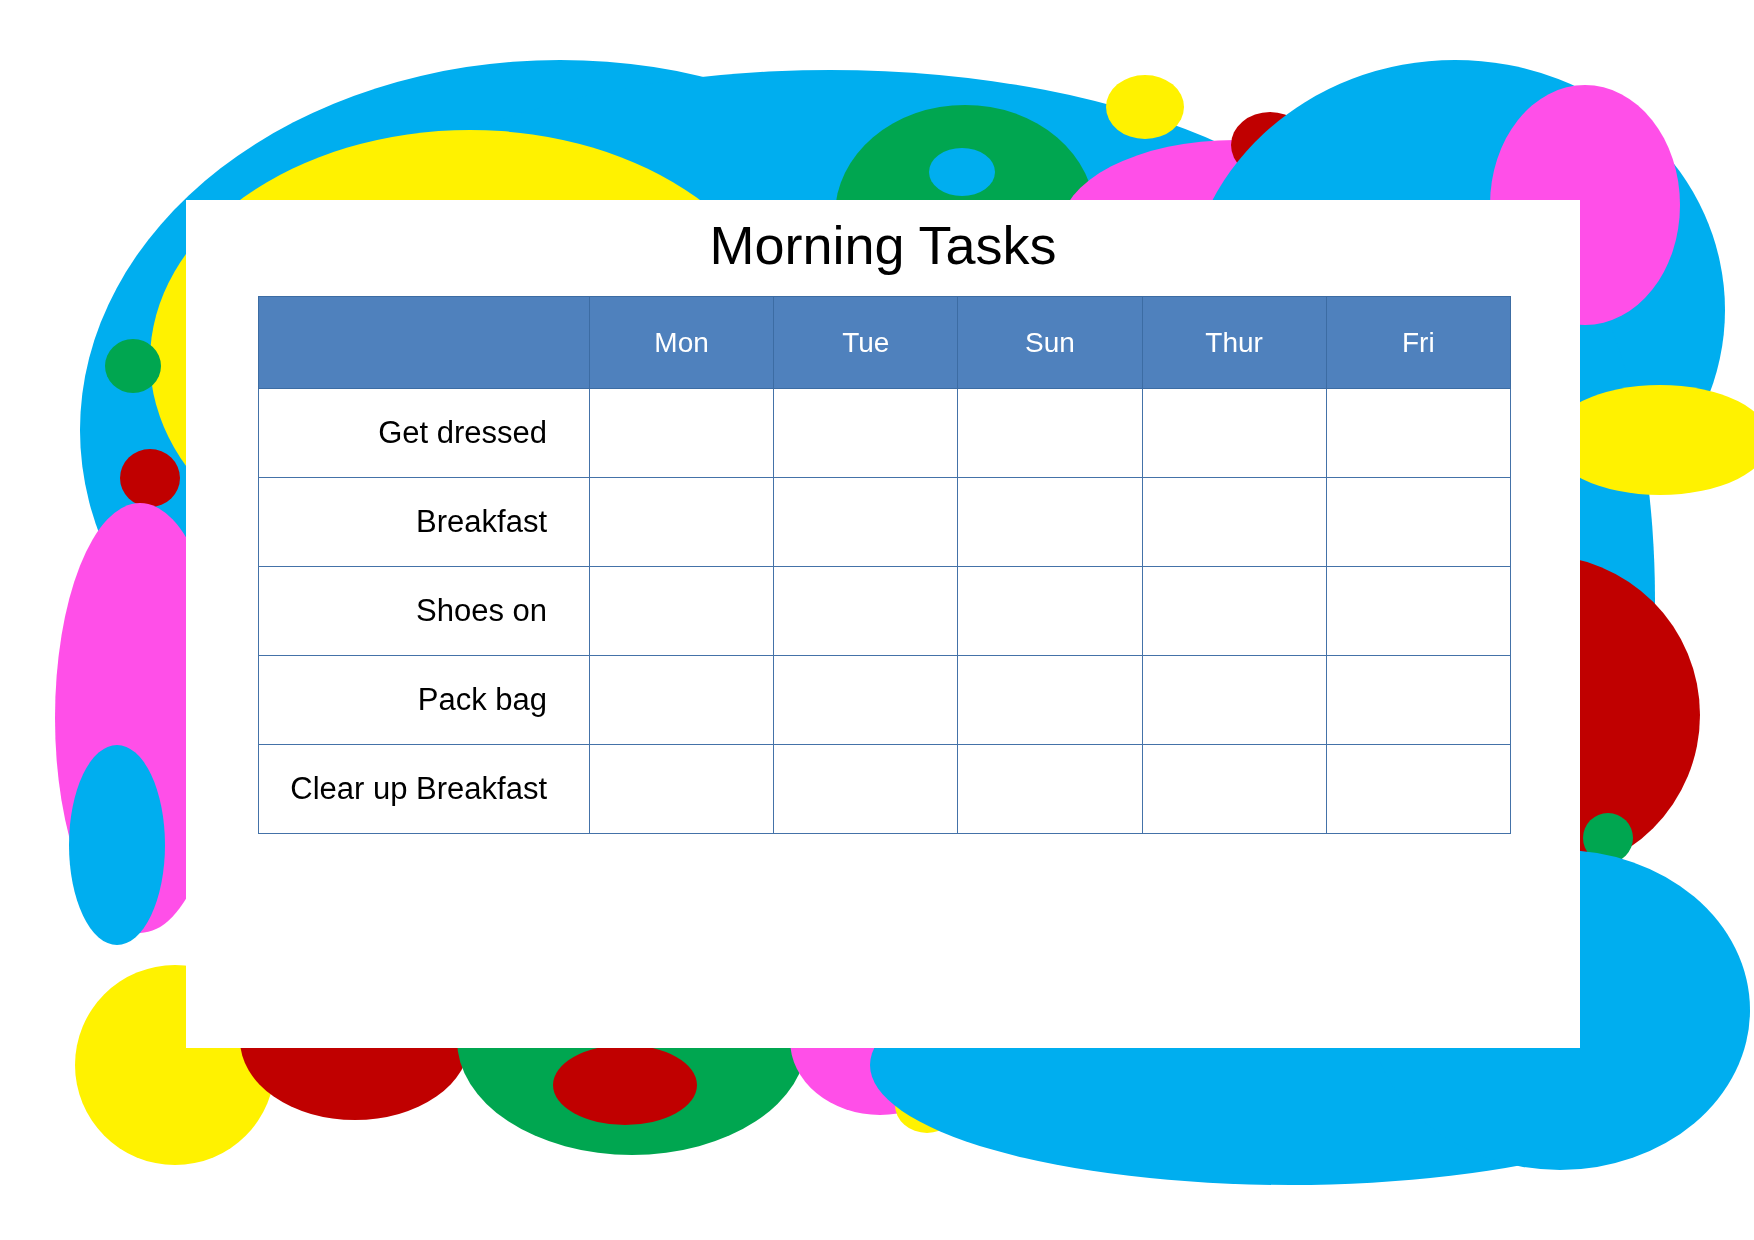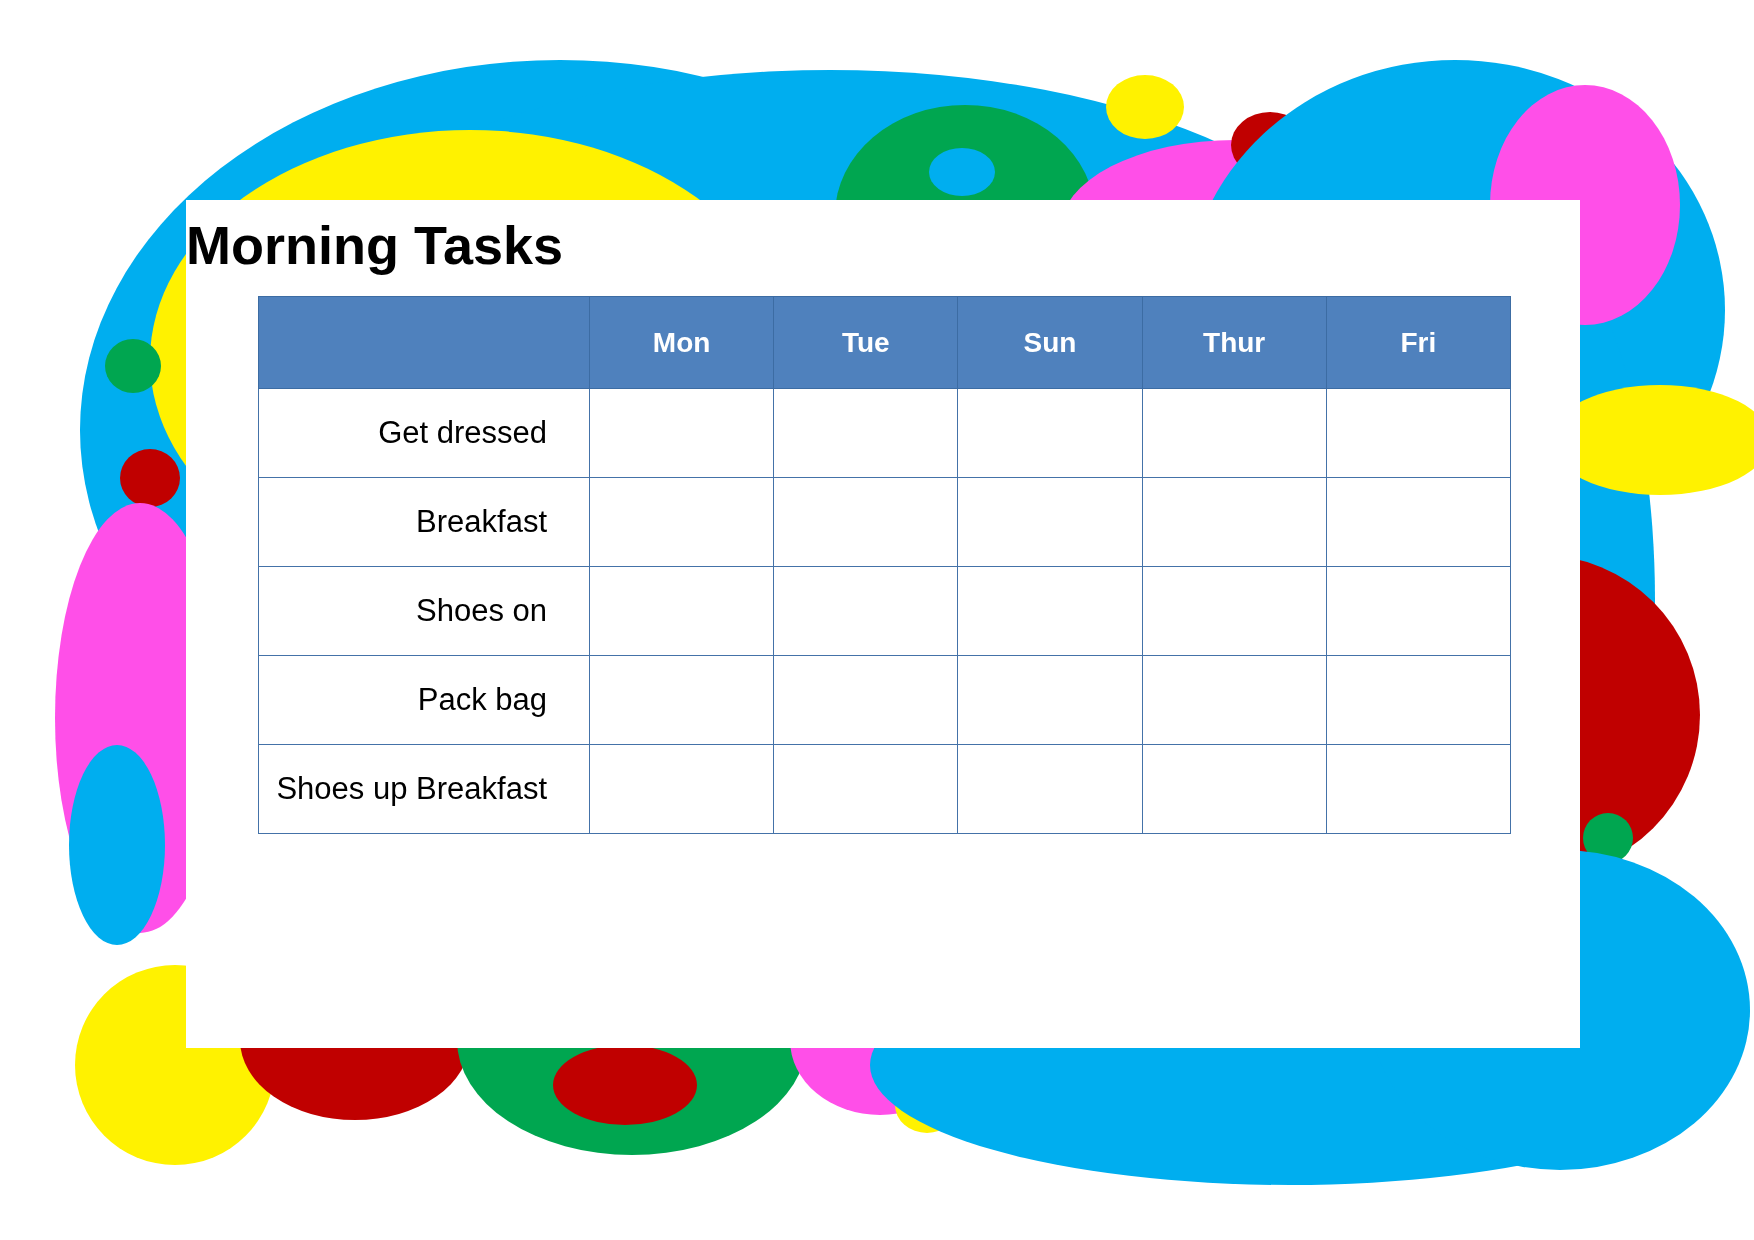"Morning Tasks" #title { font-weight: 700 -> 400; text-align: none -> center }
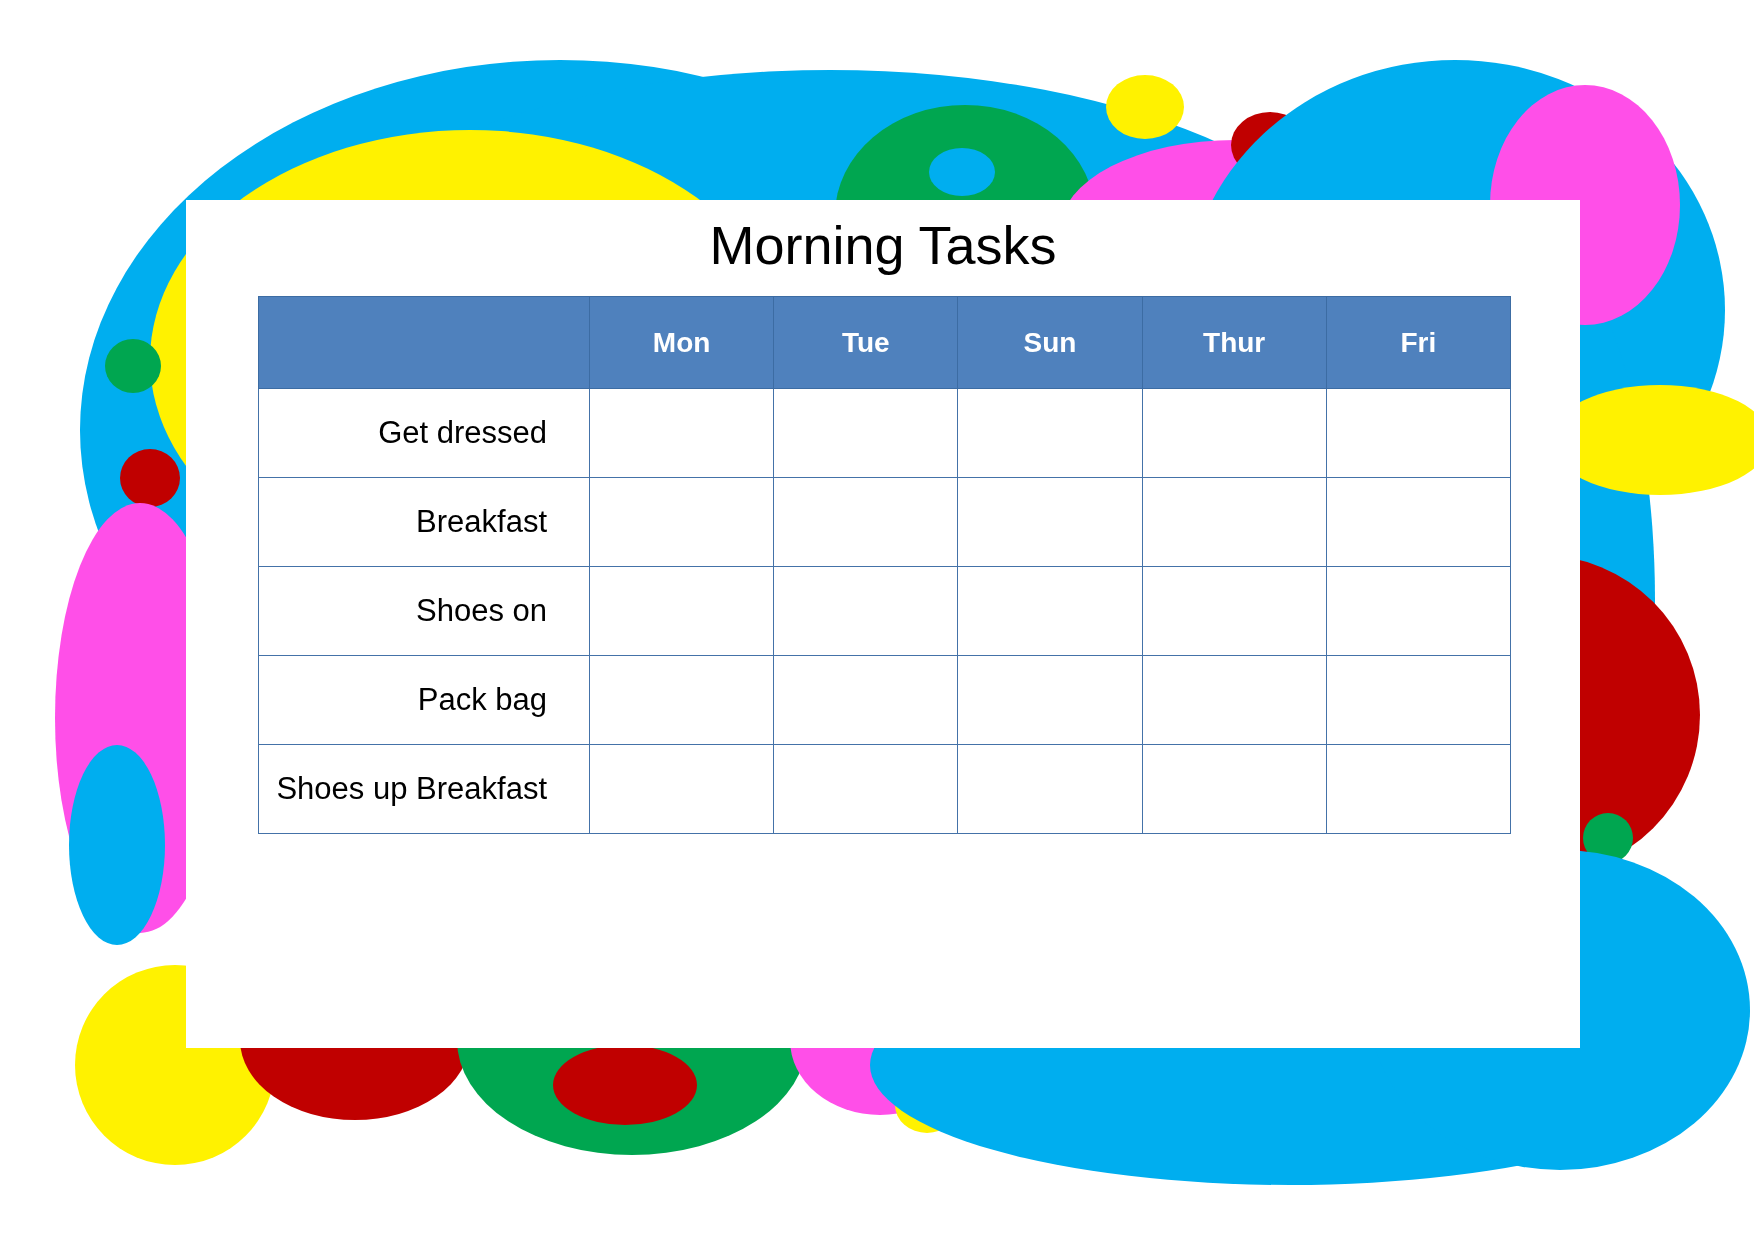"Mon" #task-table thead th { font-weight: bold -> normal }
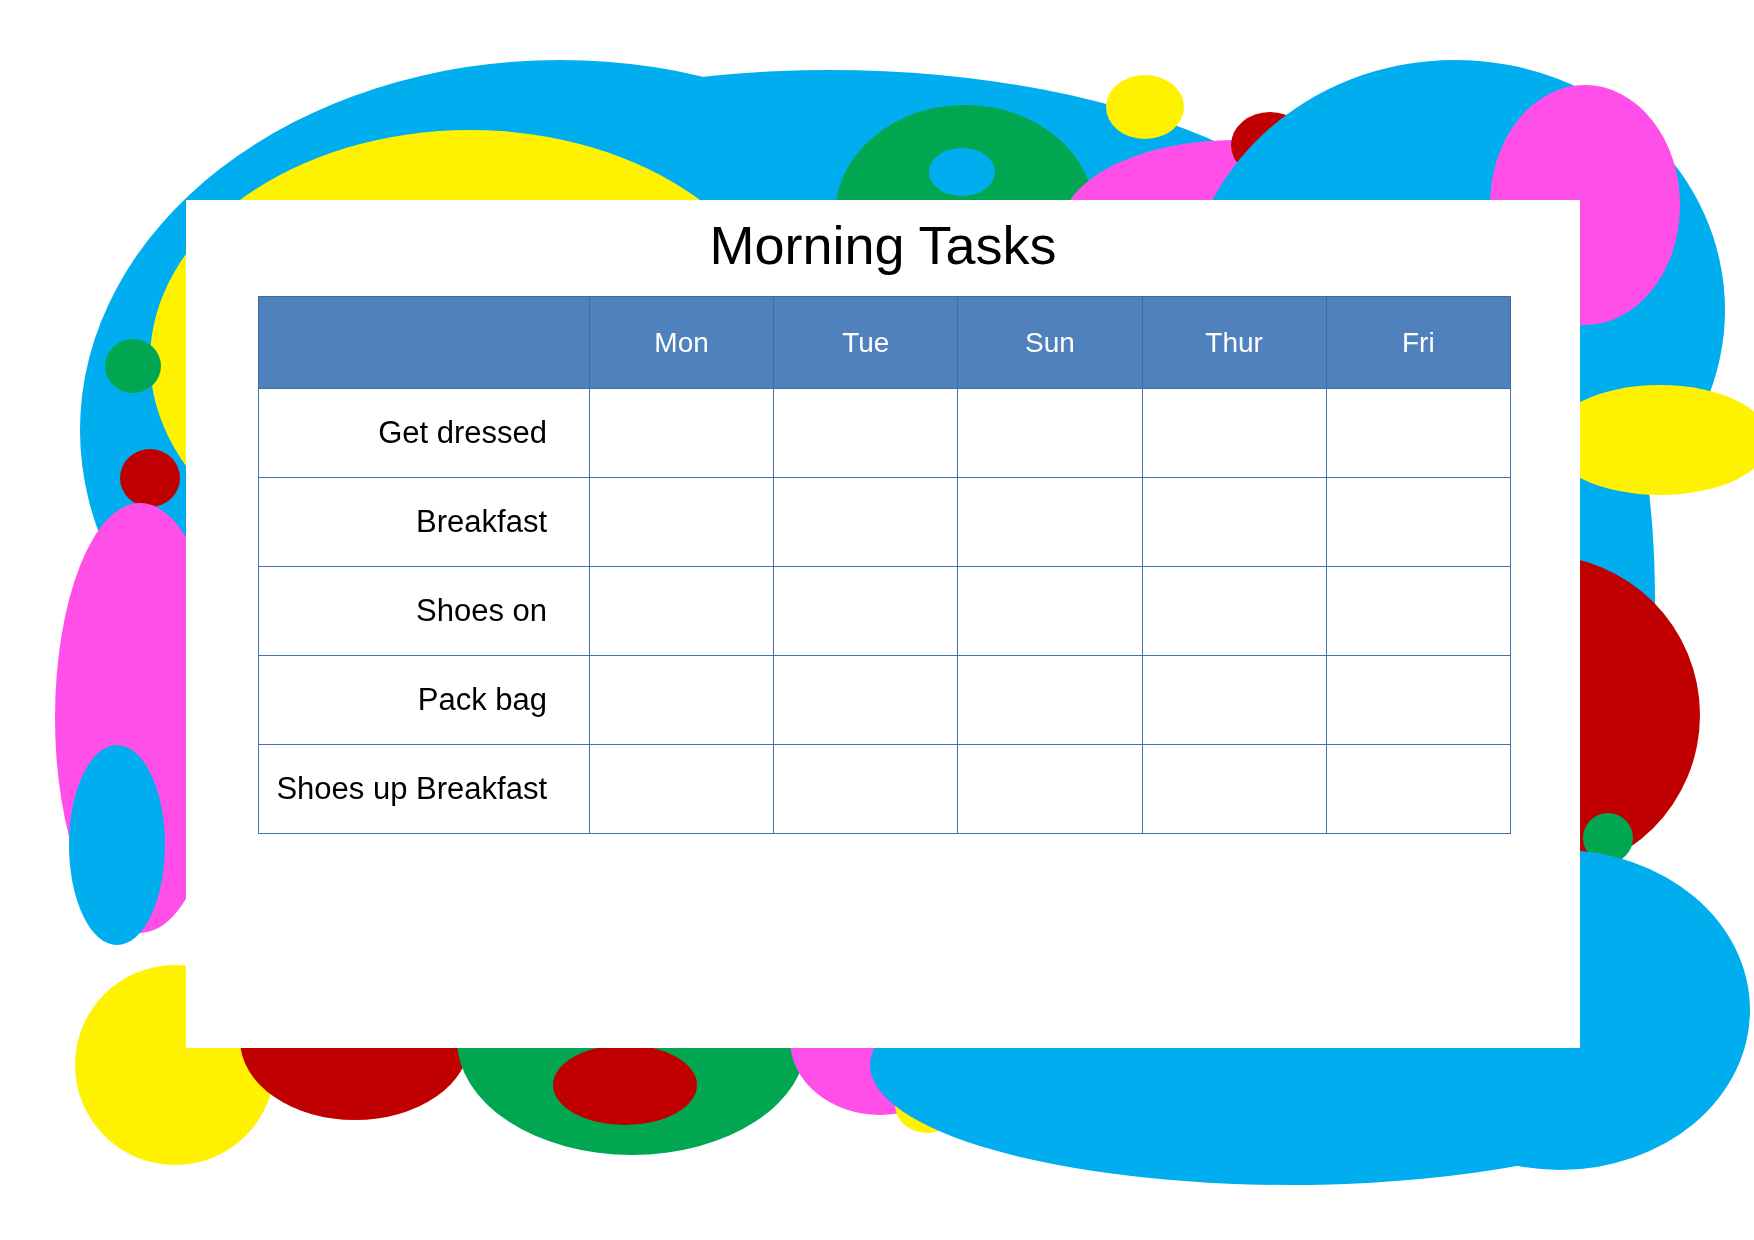"Shoes up Breakfast" td.task-label { text: Shoes -> Clear }
